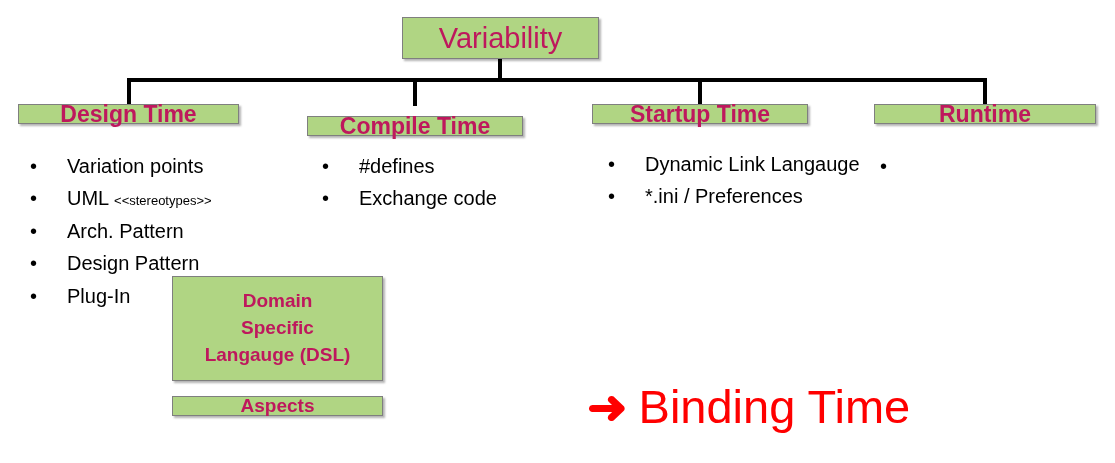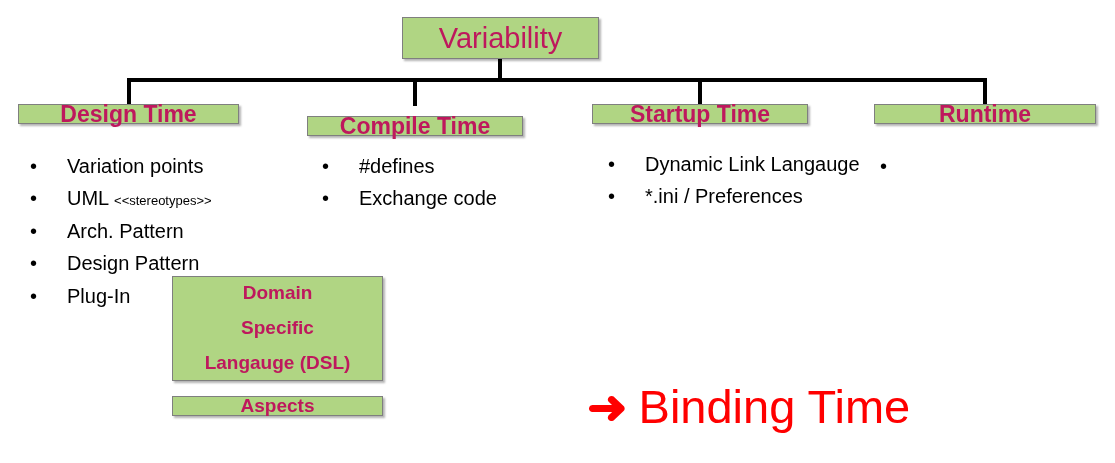"Domain" #box-dsl { gap: 8px -> none }
